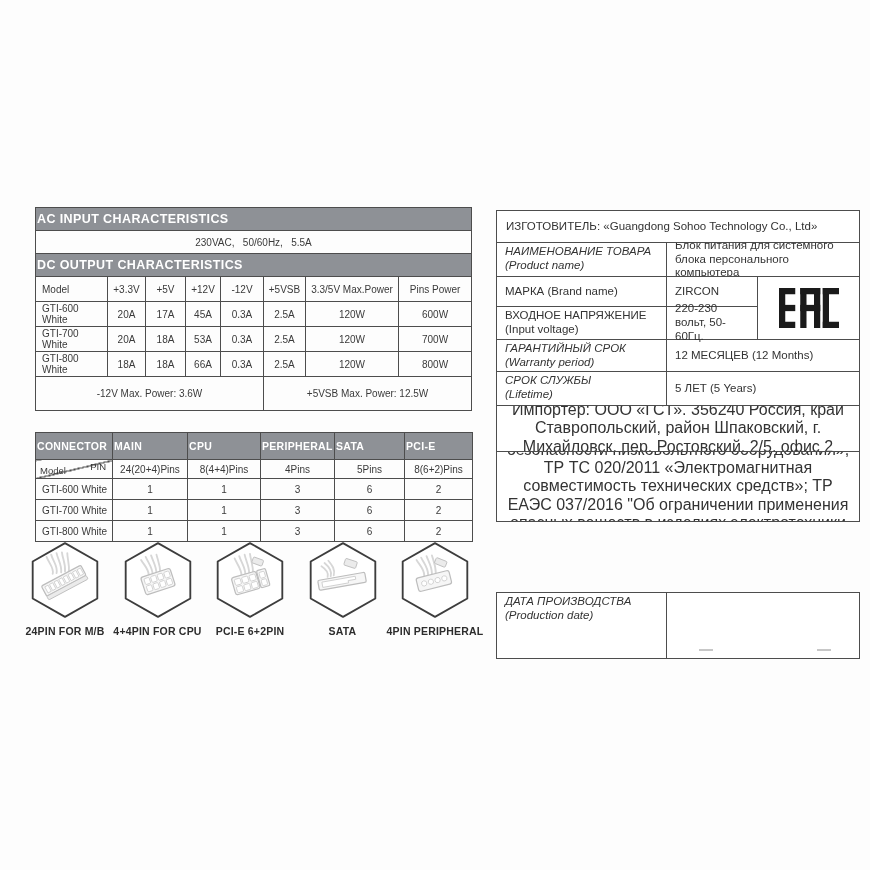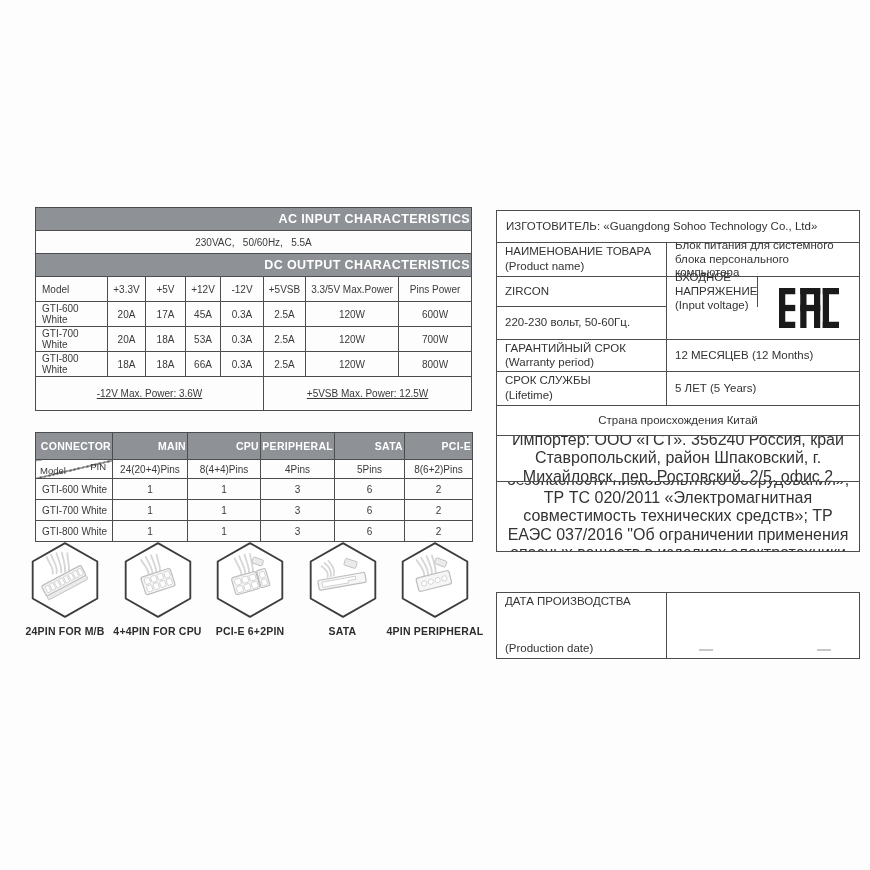"AC INPUT CHARACTERISTICS" .gbar { text-align: right -> left }
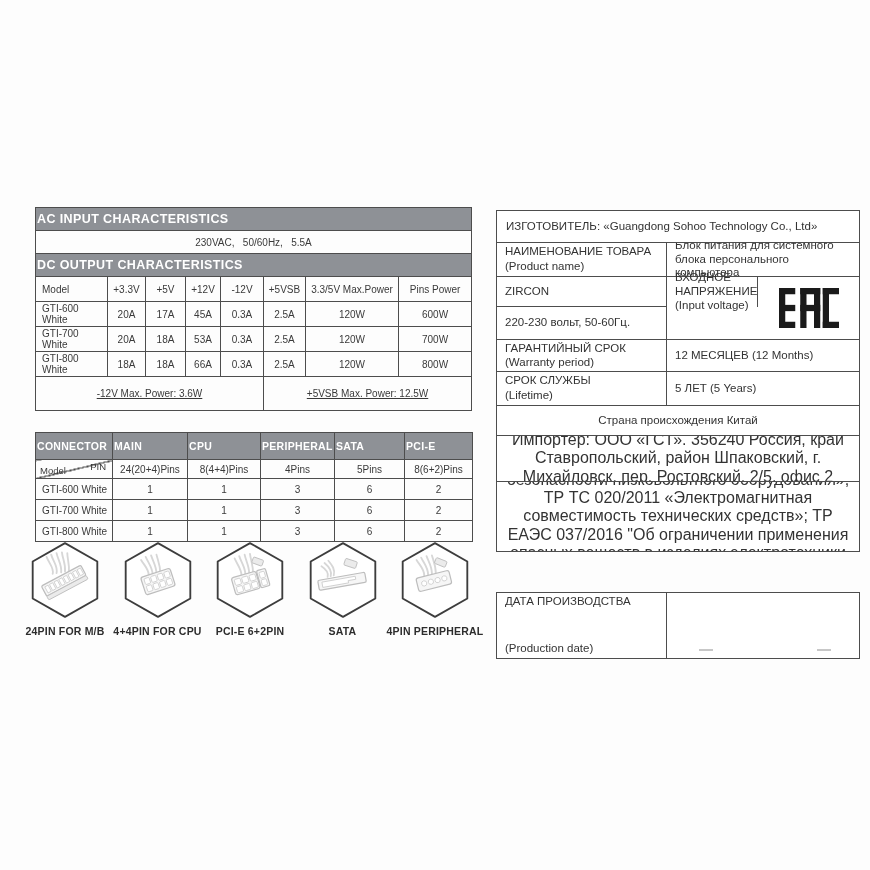"НАИМЕНОВАНИЕ ТОВАРА" .plabel { font-style: none -> italic; justify-content: space-between -> flex-start }
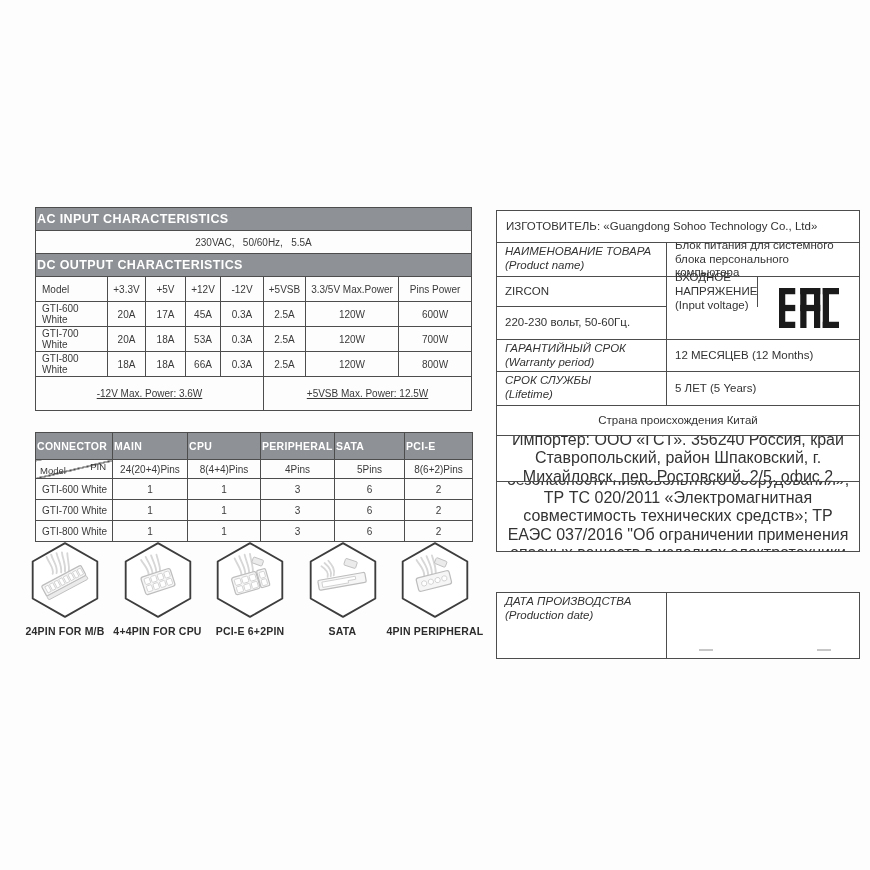"МАРКА (Brand name)" div.c1 { html: none -> <div>МАРКА (Brand name)</div> }
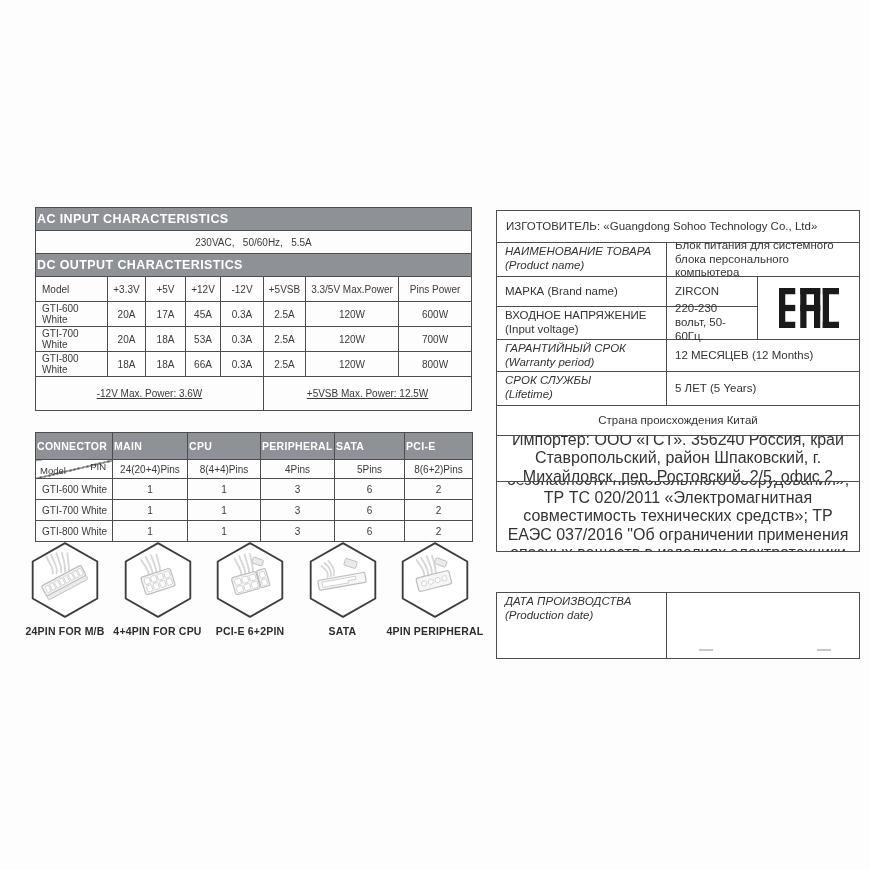"-12V Max. Power: 3.6W" .t1 .rowfoot { text-decoration: underline -> none }
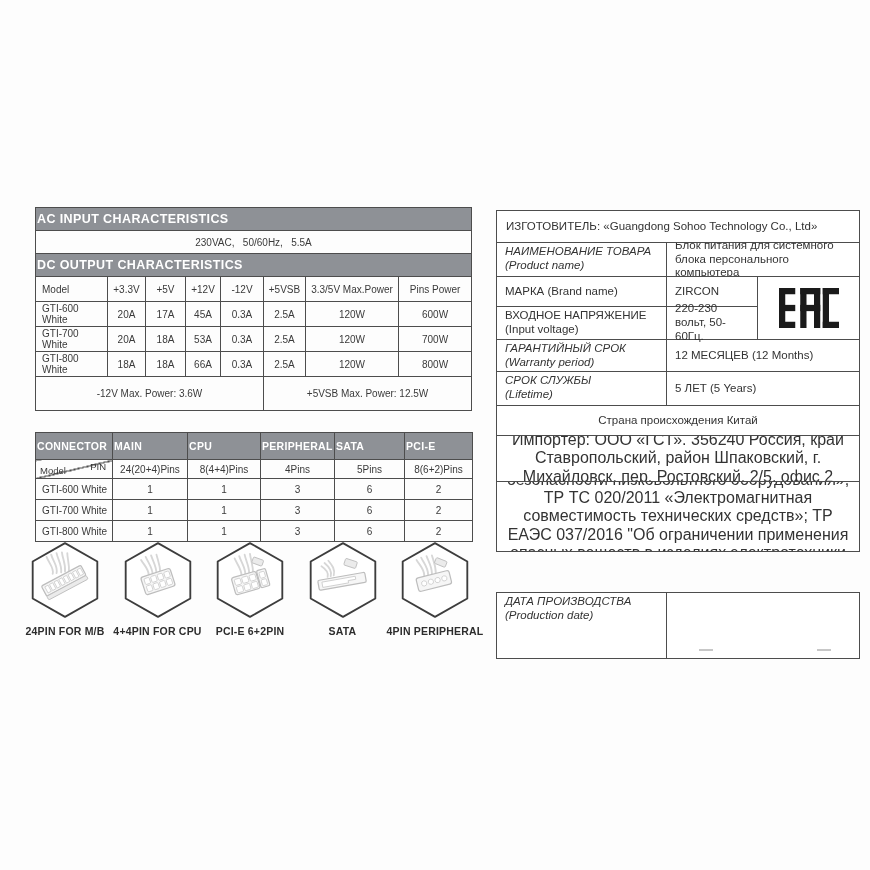"Страна происхождения Китай" div.prow { html: <div> <div>Страна происхождения Китай</div> </div> -> none }
